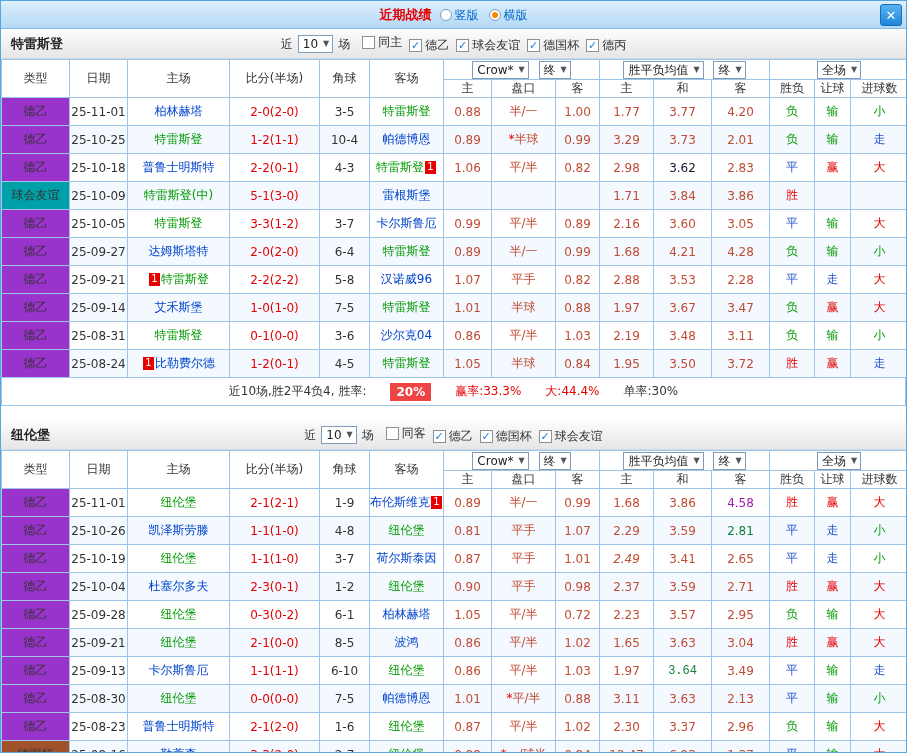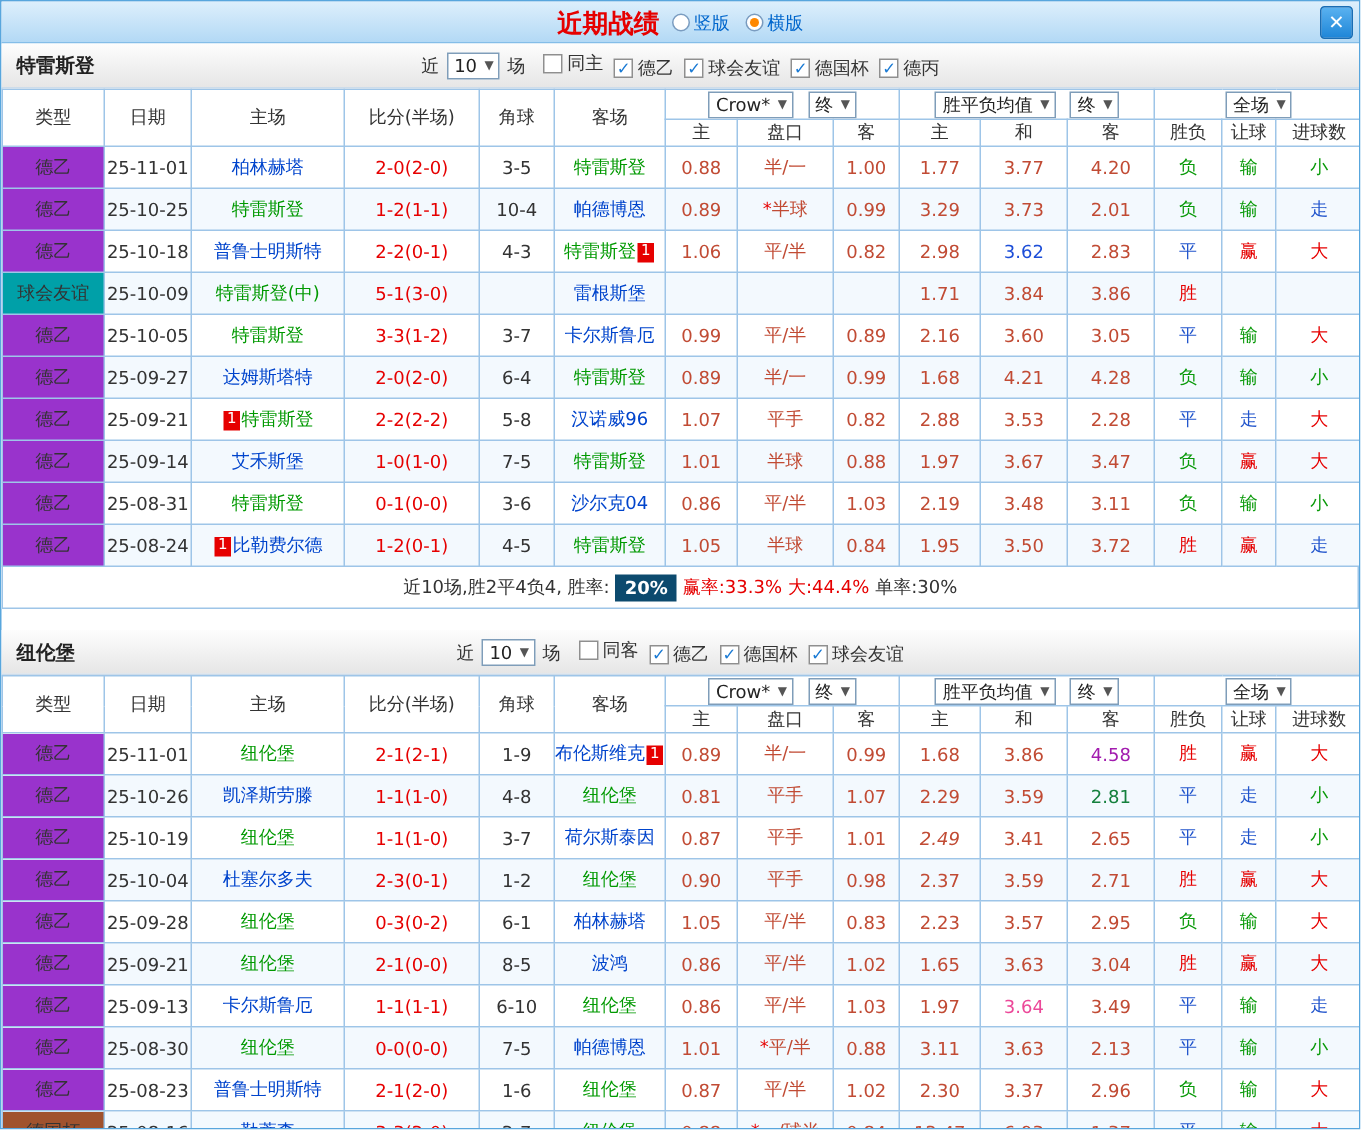"近期战绩" .title { font-size: 17px -> 13px }
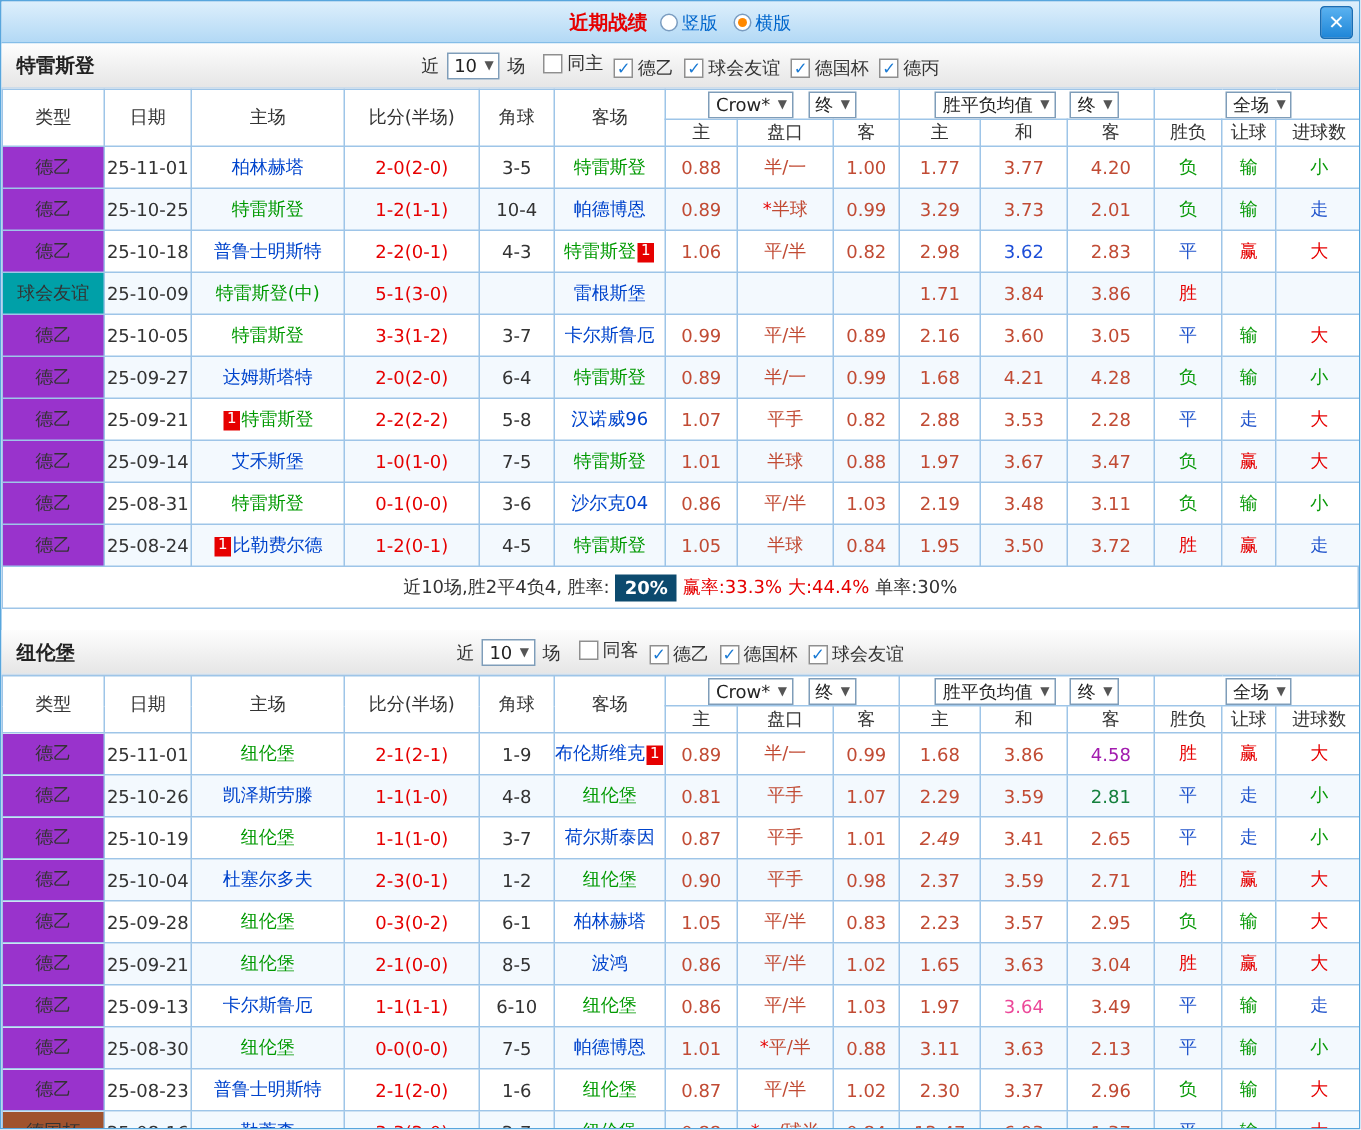"3.62" td.odds-cell { color: #1d4ed8 -> #0f172a }
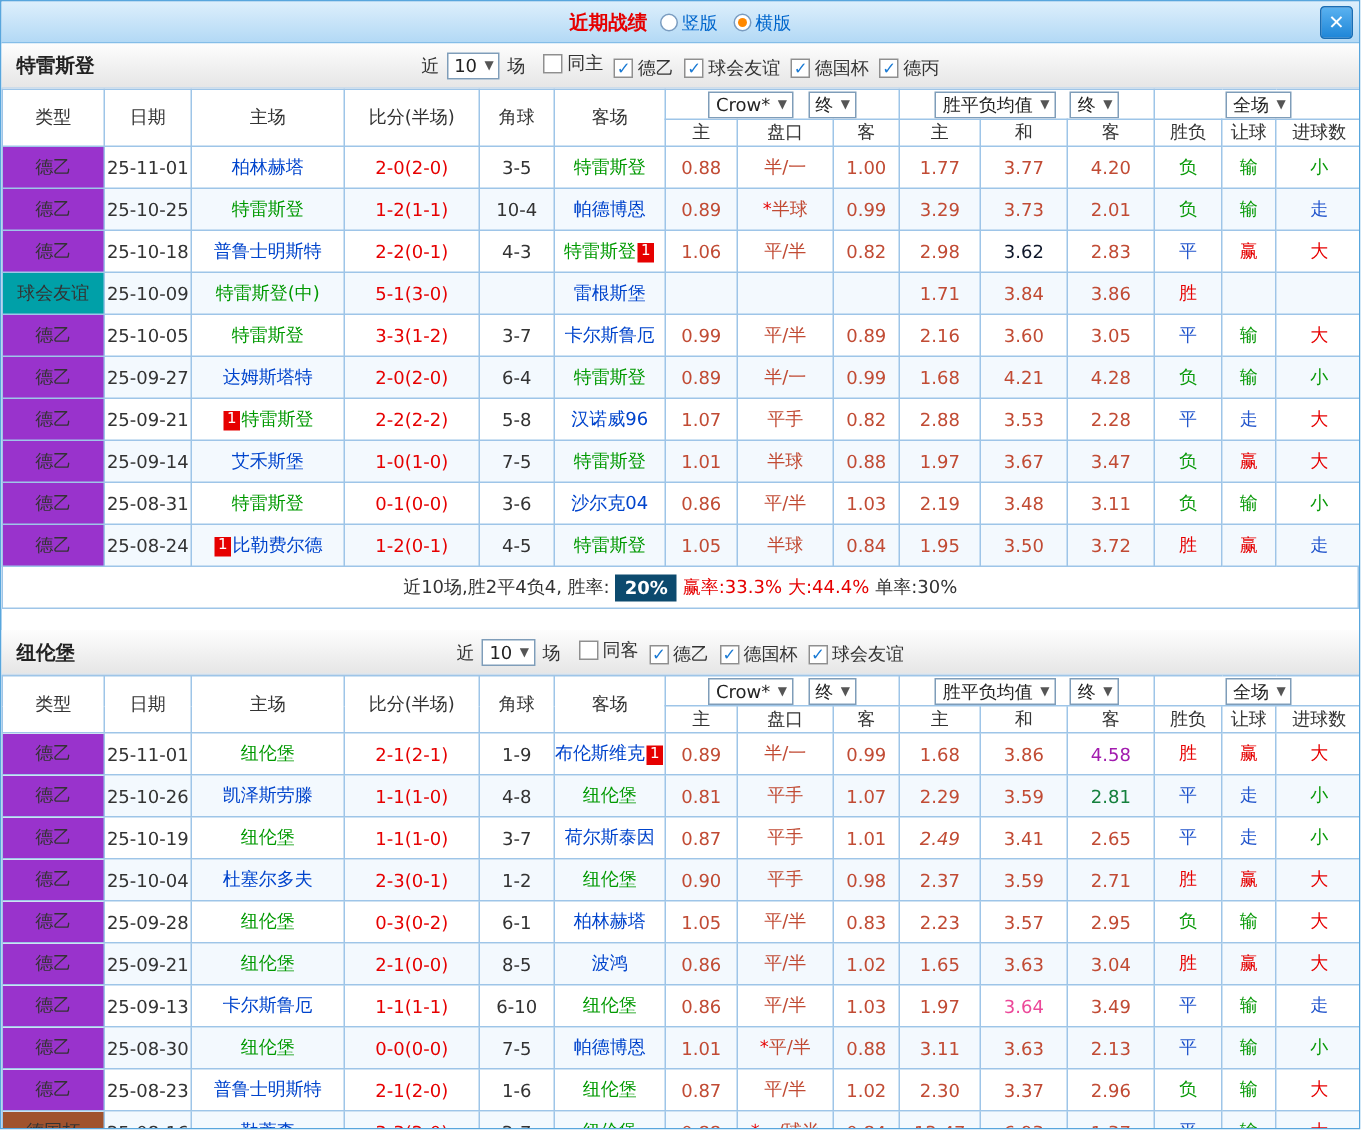"近10场,胜2平4负4, 胜率:" .summary-row { gap: 4px -> 24px }
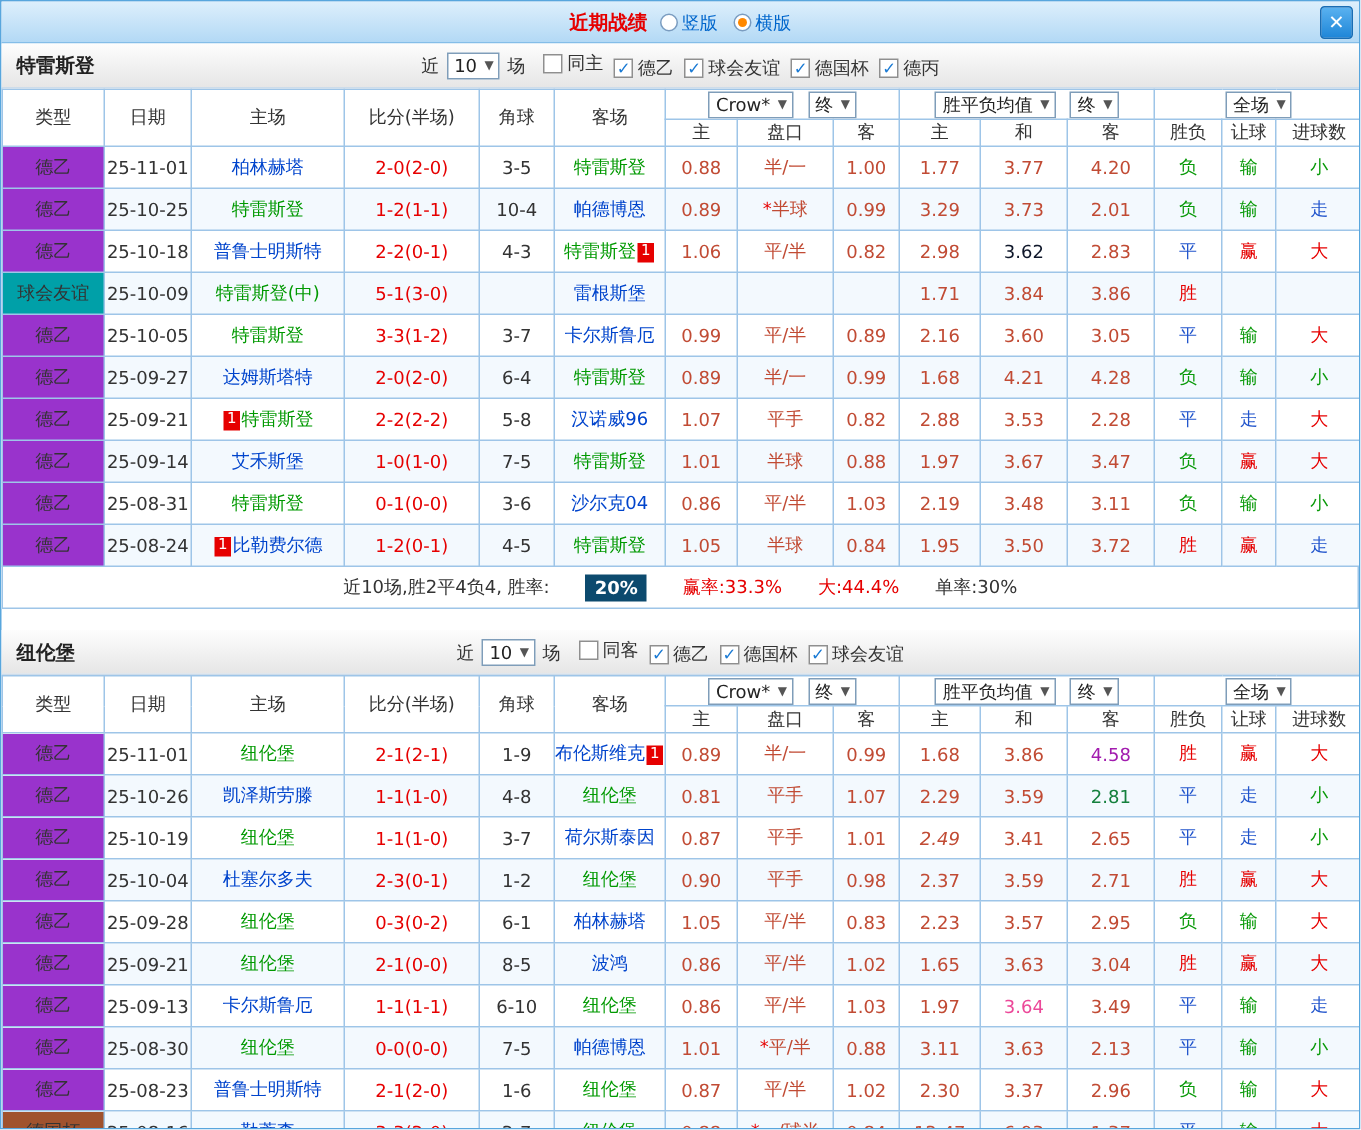"20%" span.sum-badge { background: #0c4a6e -> #ef4444 }
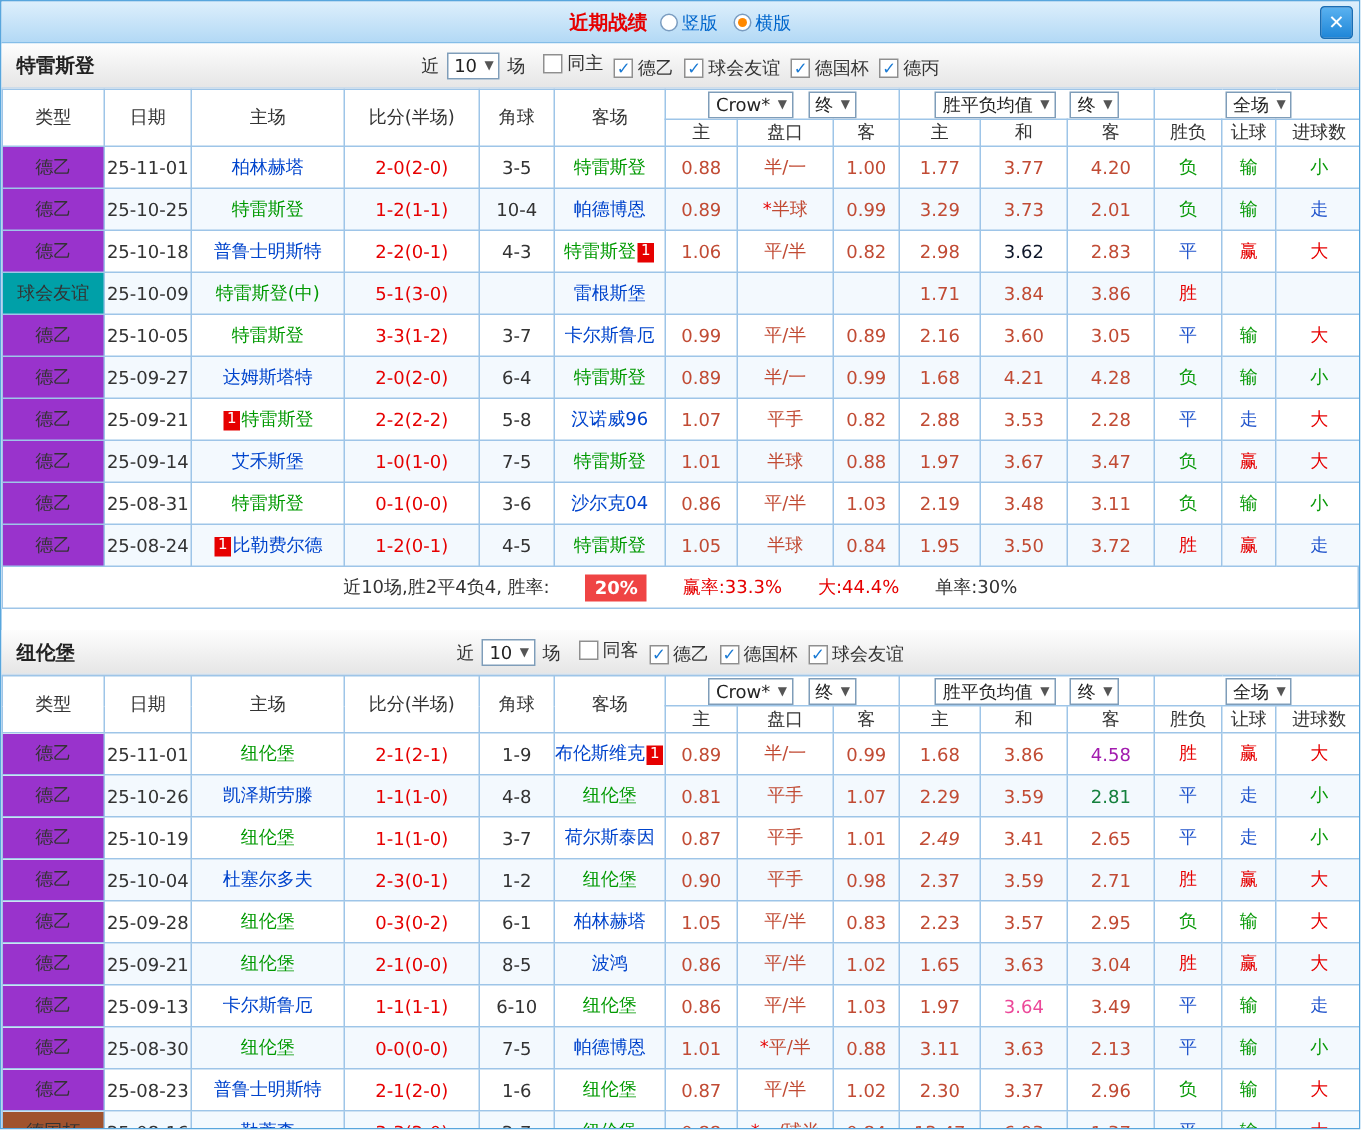"0.83" td.odds-cell { text: 0.83 -> 0.72 }
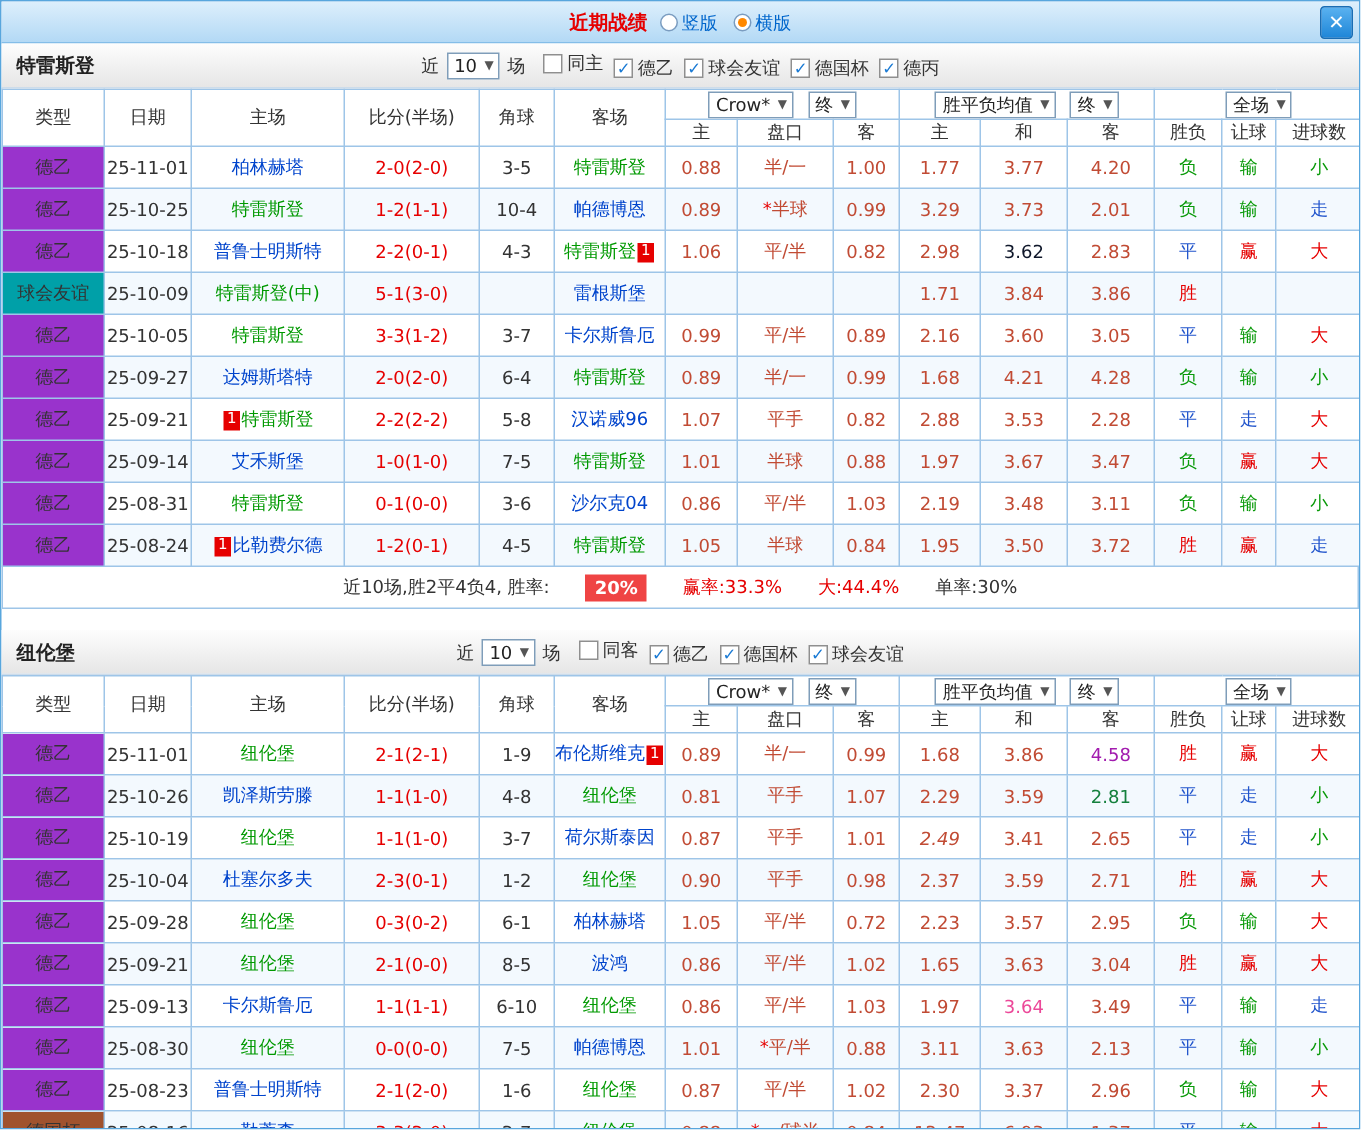"3.64" td.odds-cell { color: #ec4899 -> #15803d; font-family: none -> Liberation Mono, monospace }
